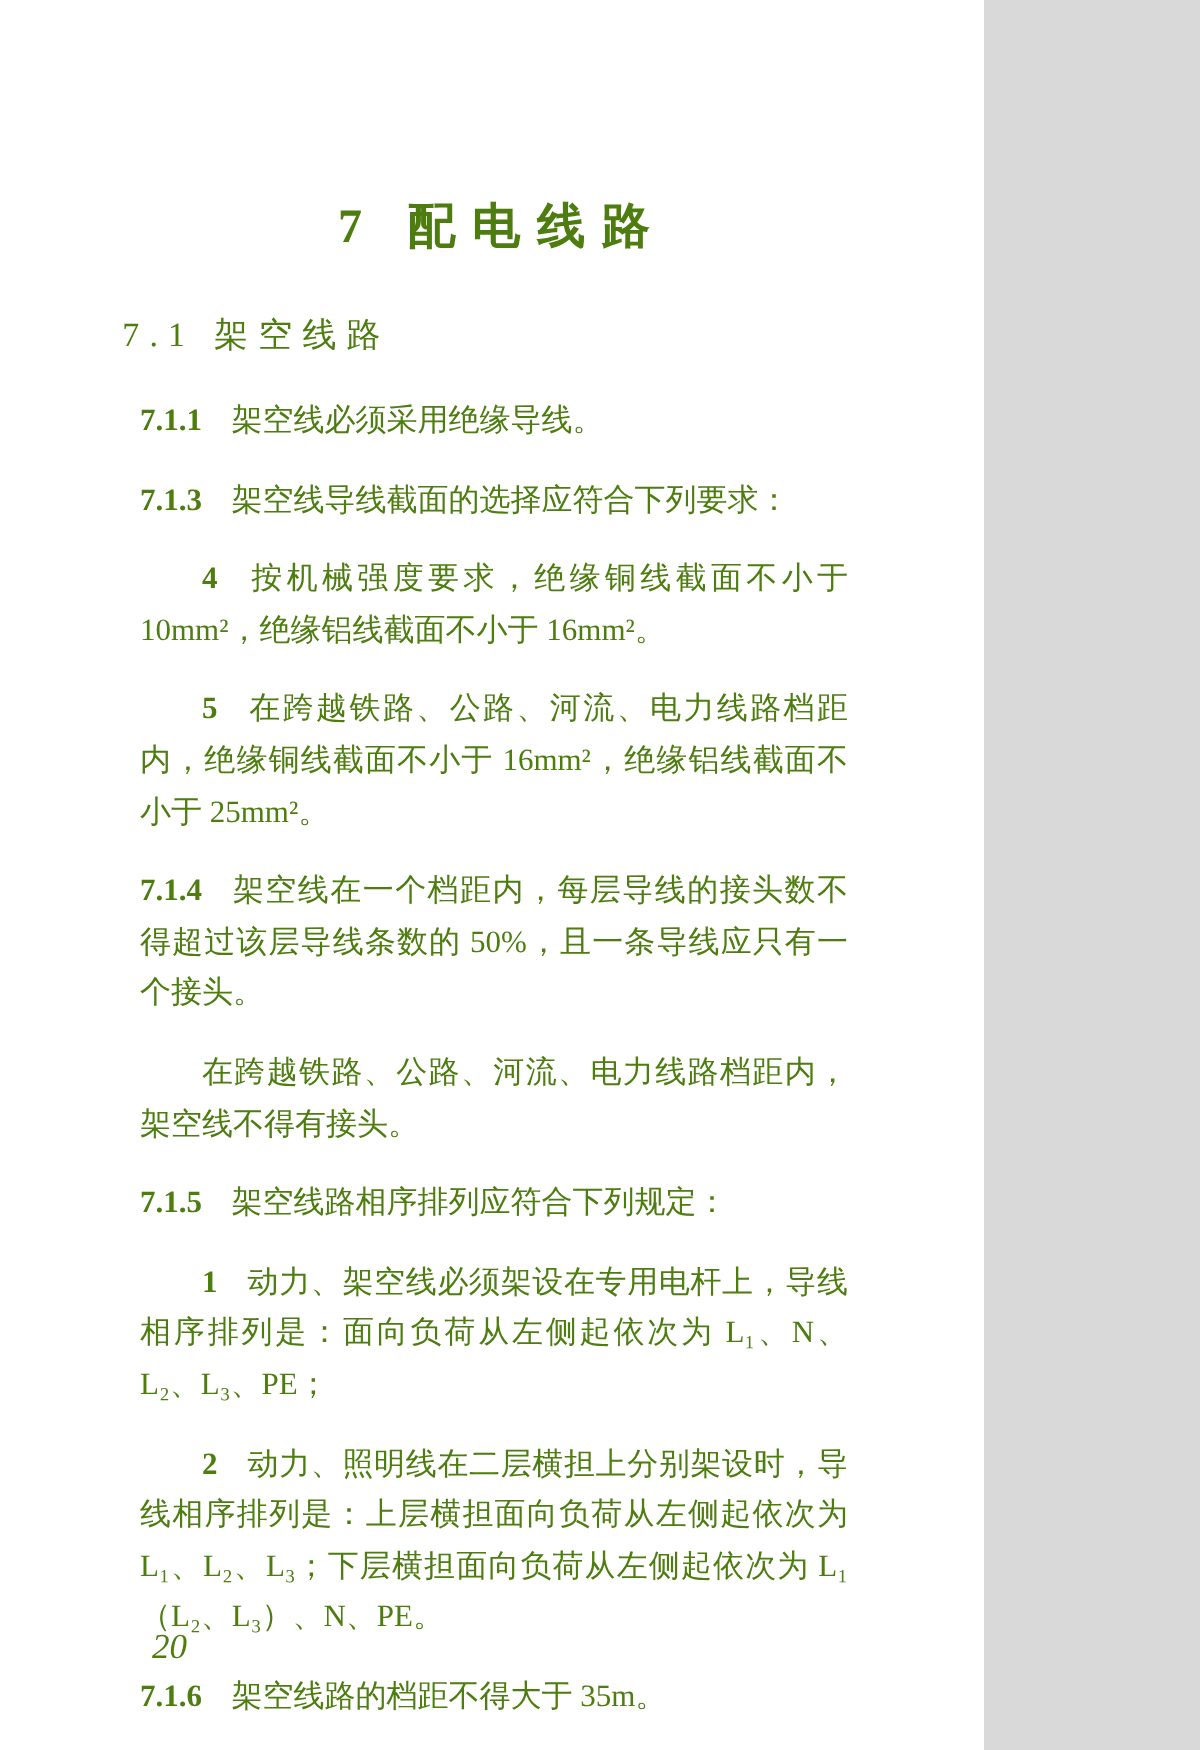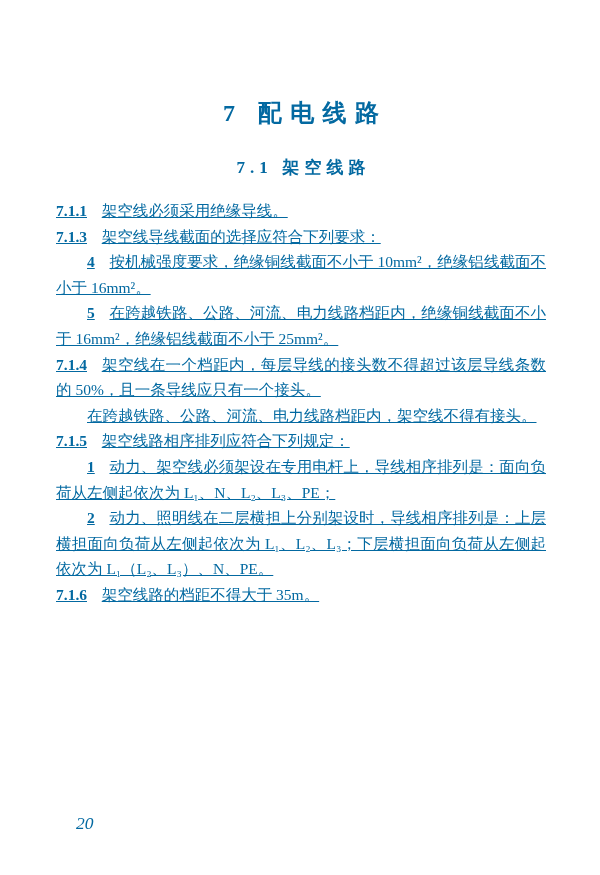"7 配电线路" .page { color: #0369a1 -> #4d7c0f; width: 600px -> 492px }
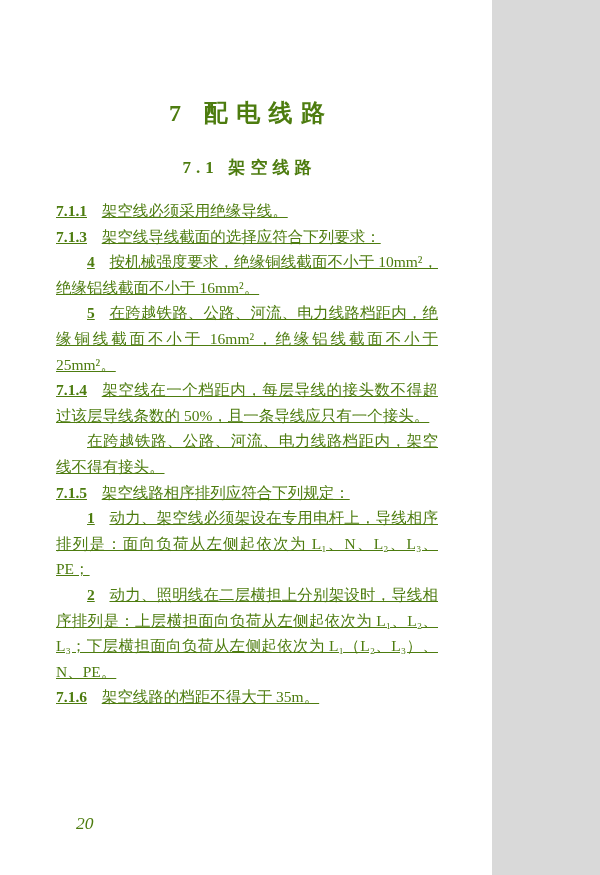"7.1 架空线路" .section-title { font-weight: 700 -> 400; text-align: center -> left }
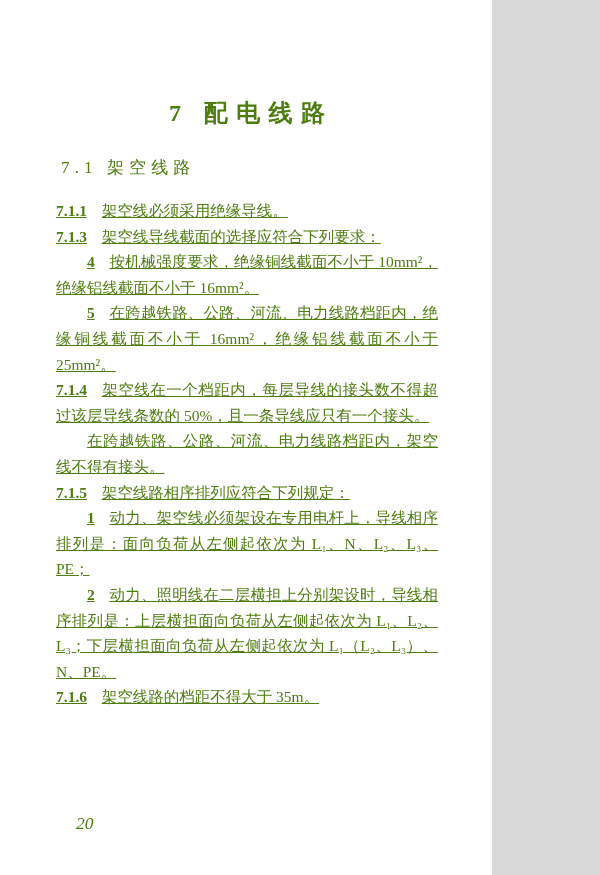"7.1.1 架空线必须采用绝缘导线。" .body-text p { margin: 0 -> 14px; text-decoration: underline -> none }
